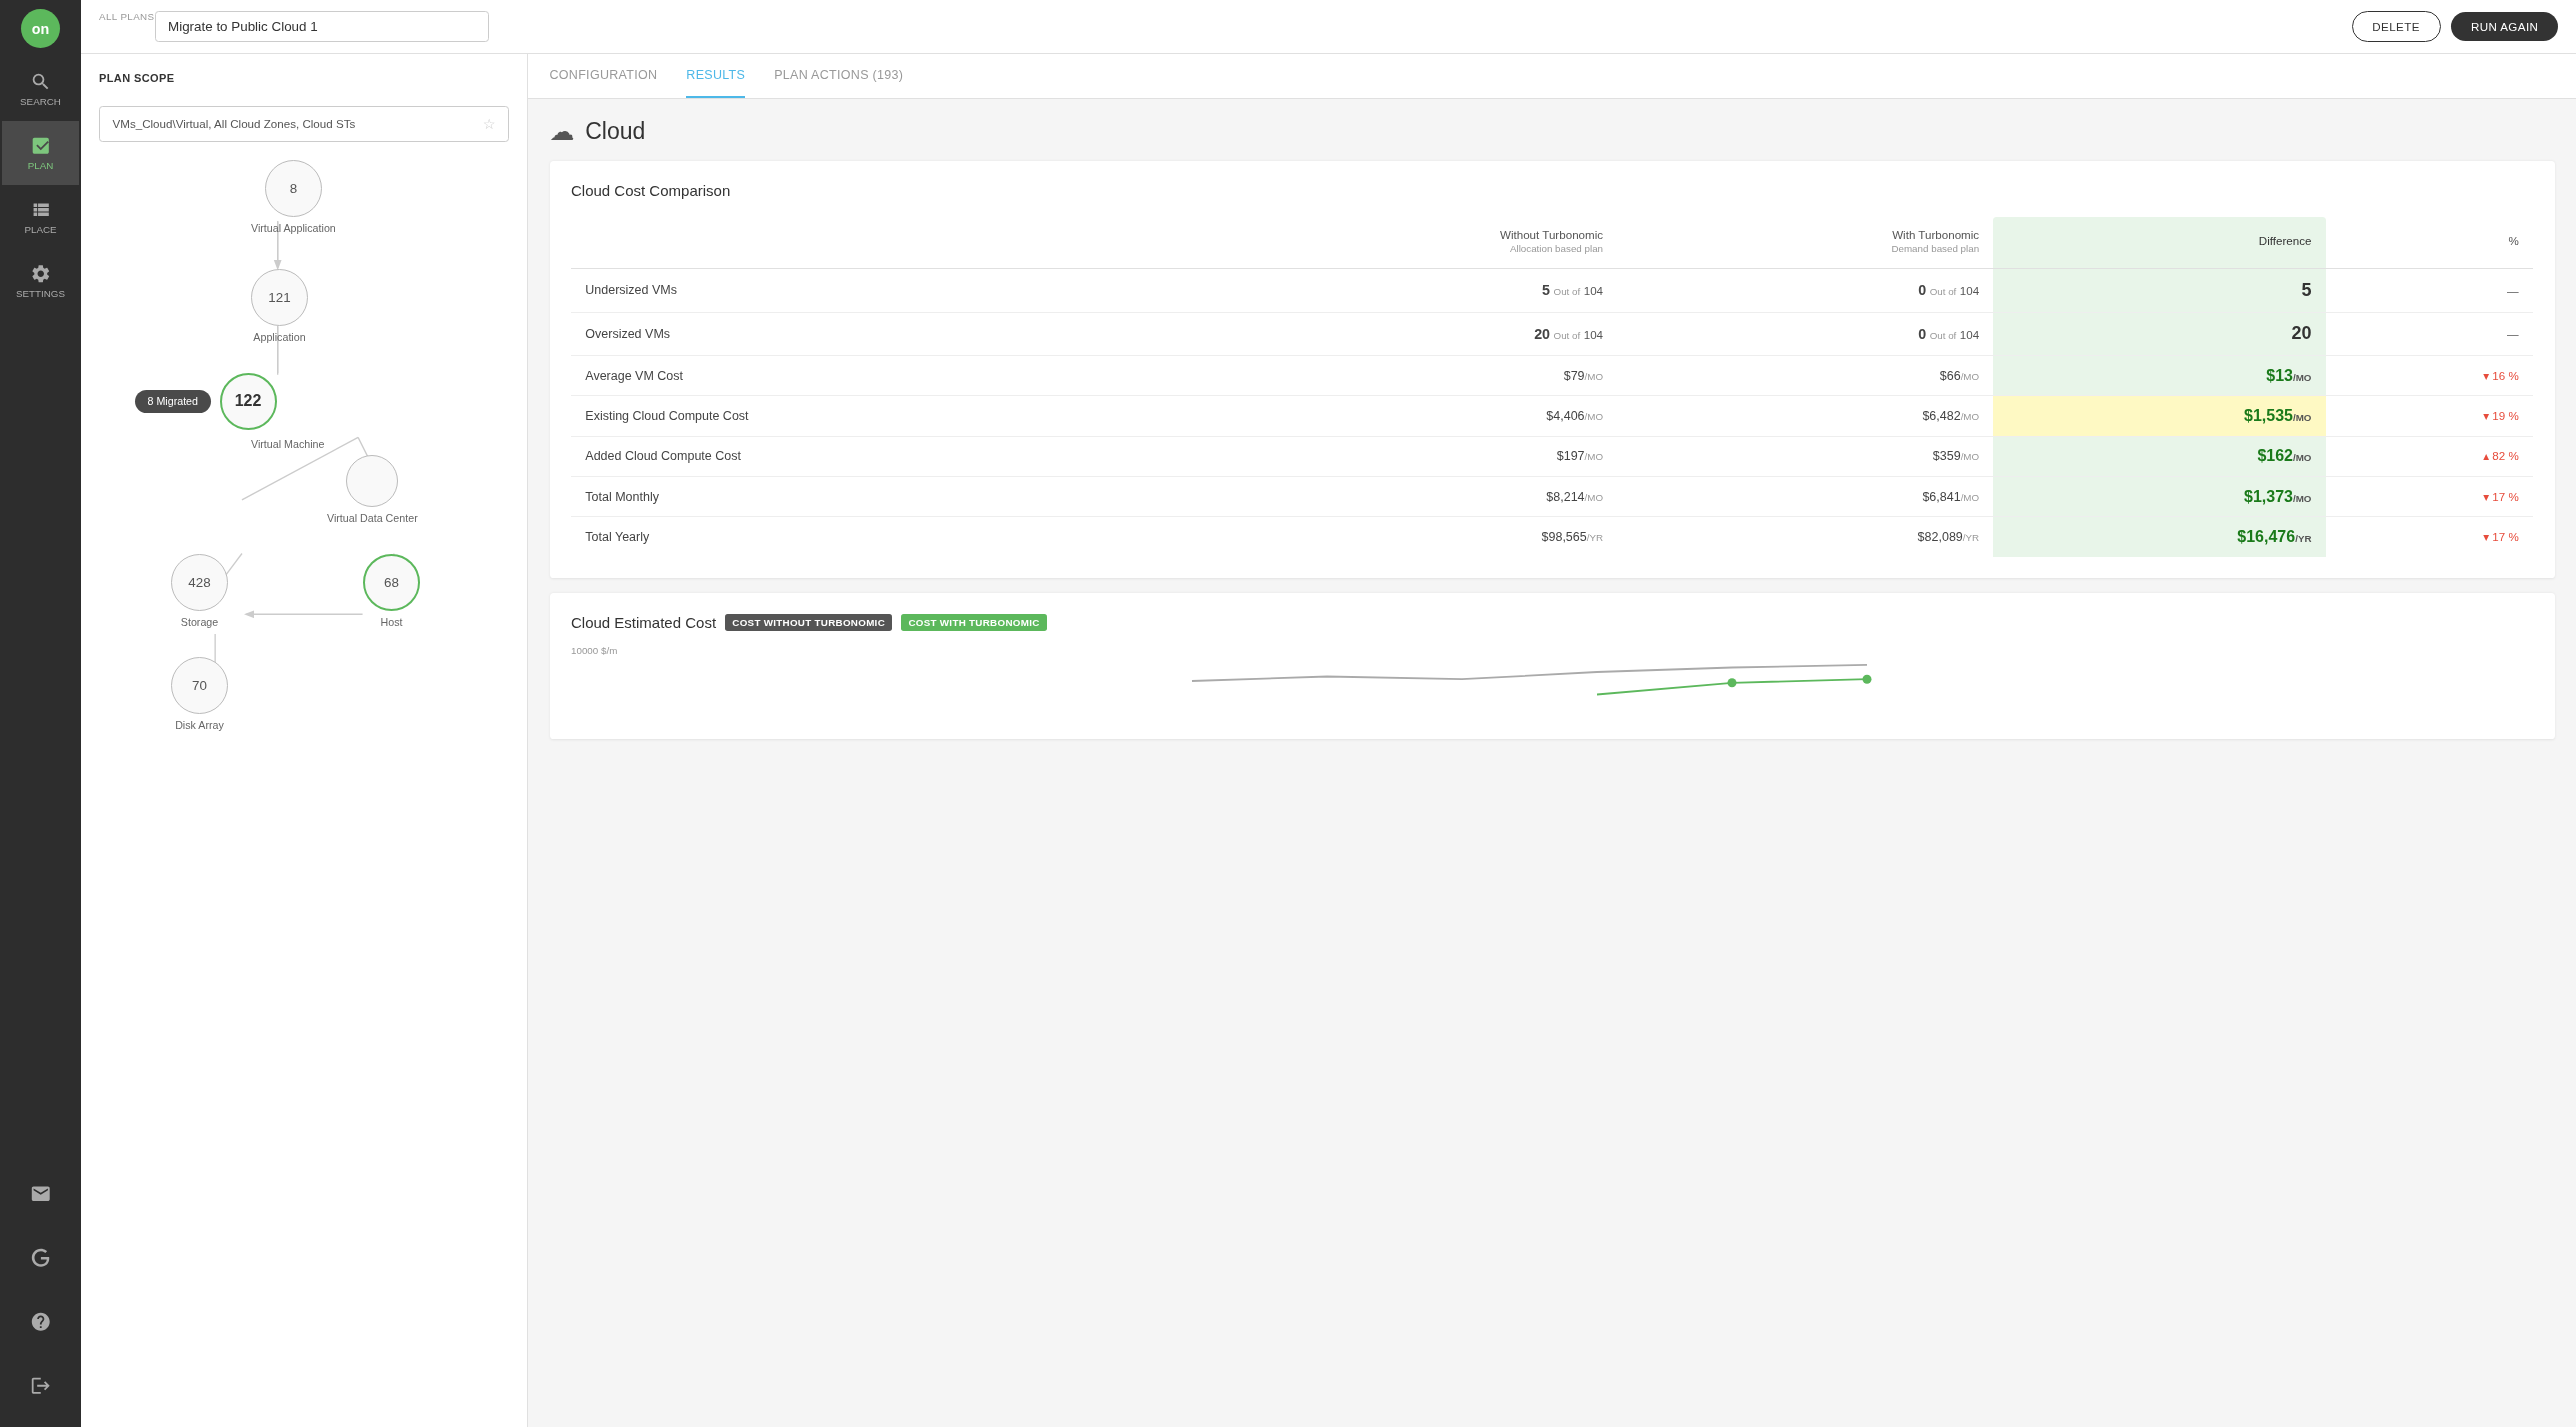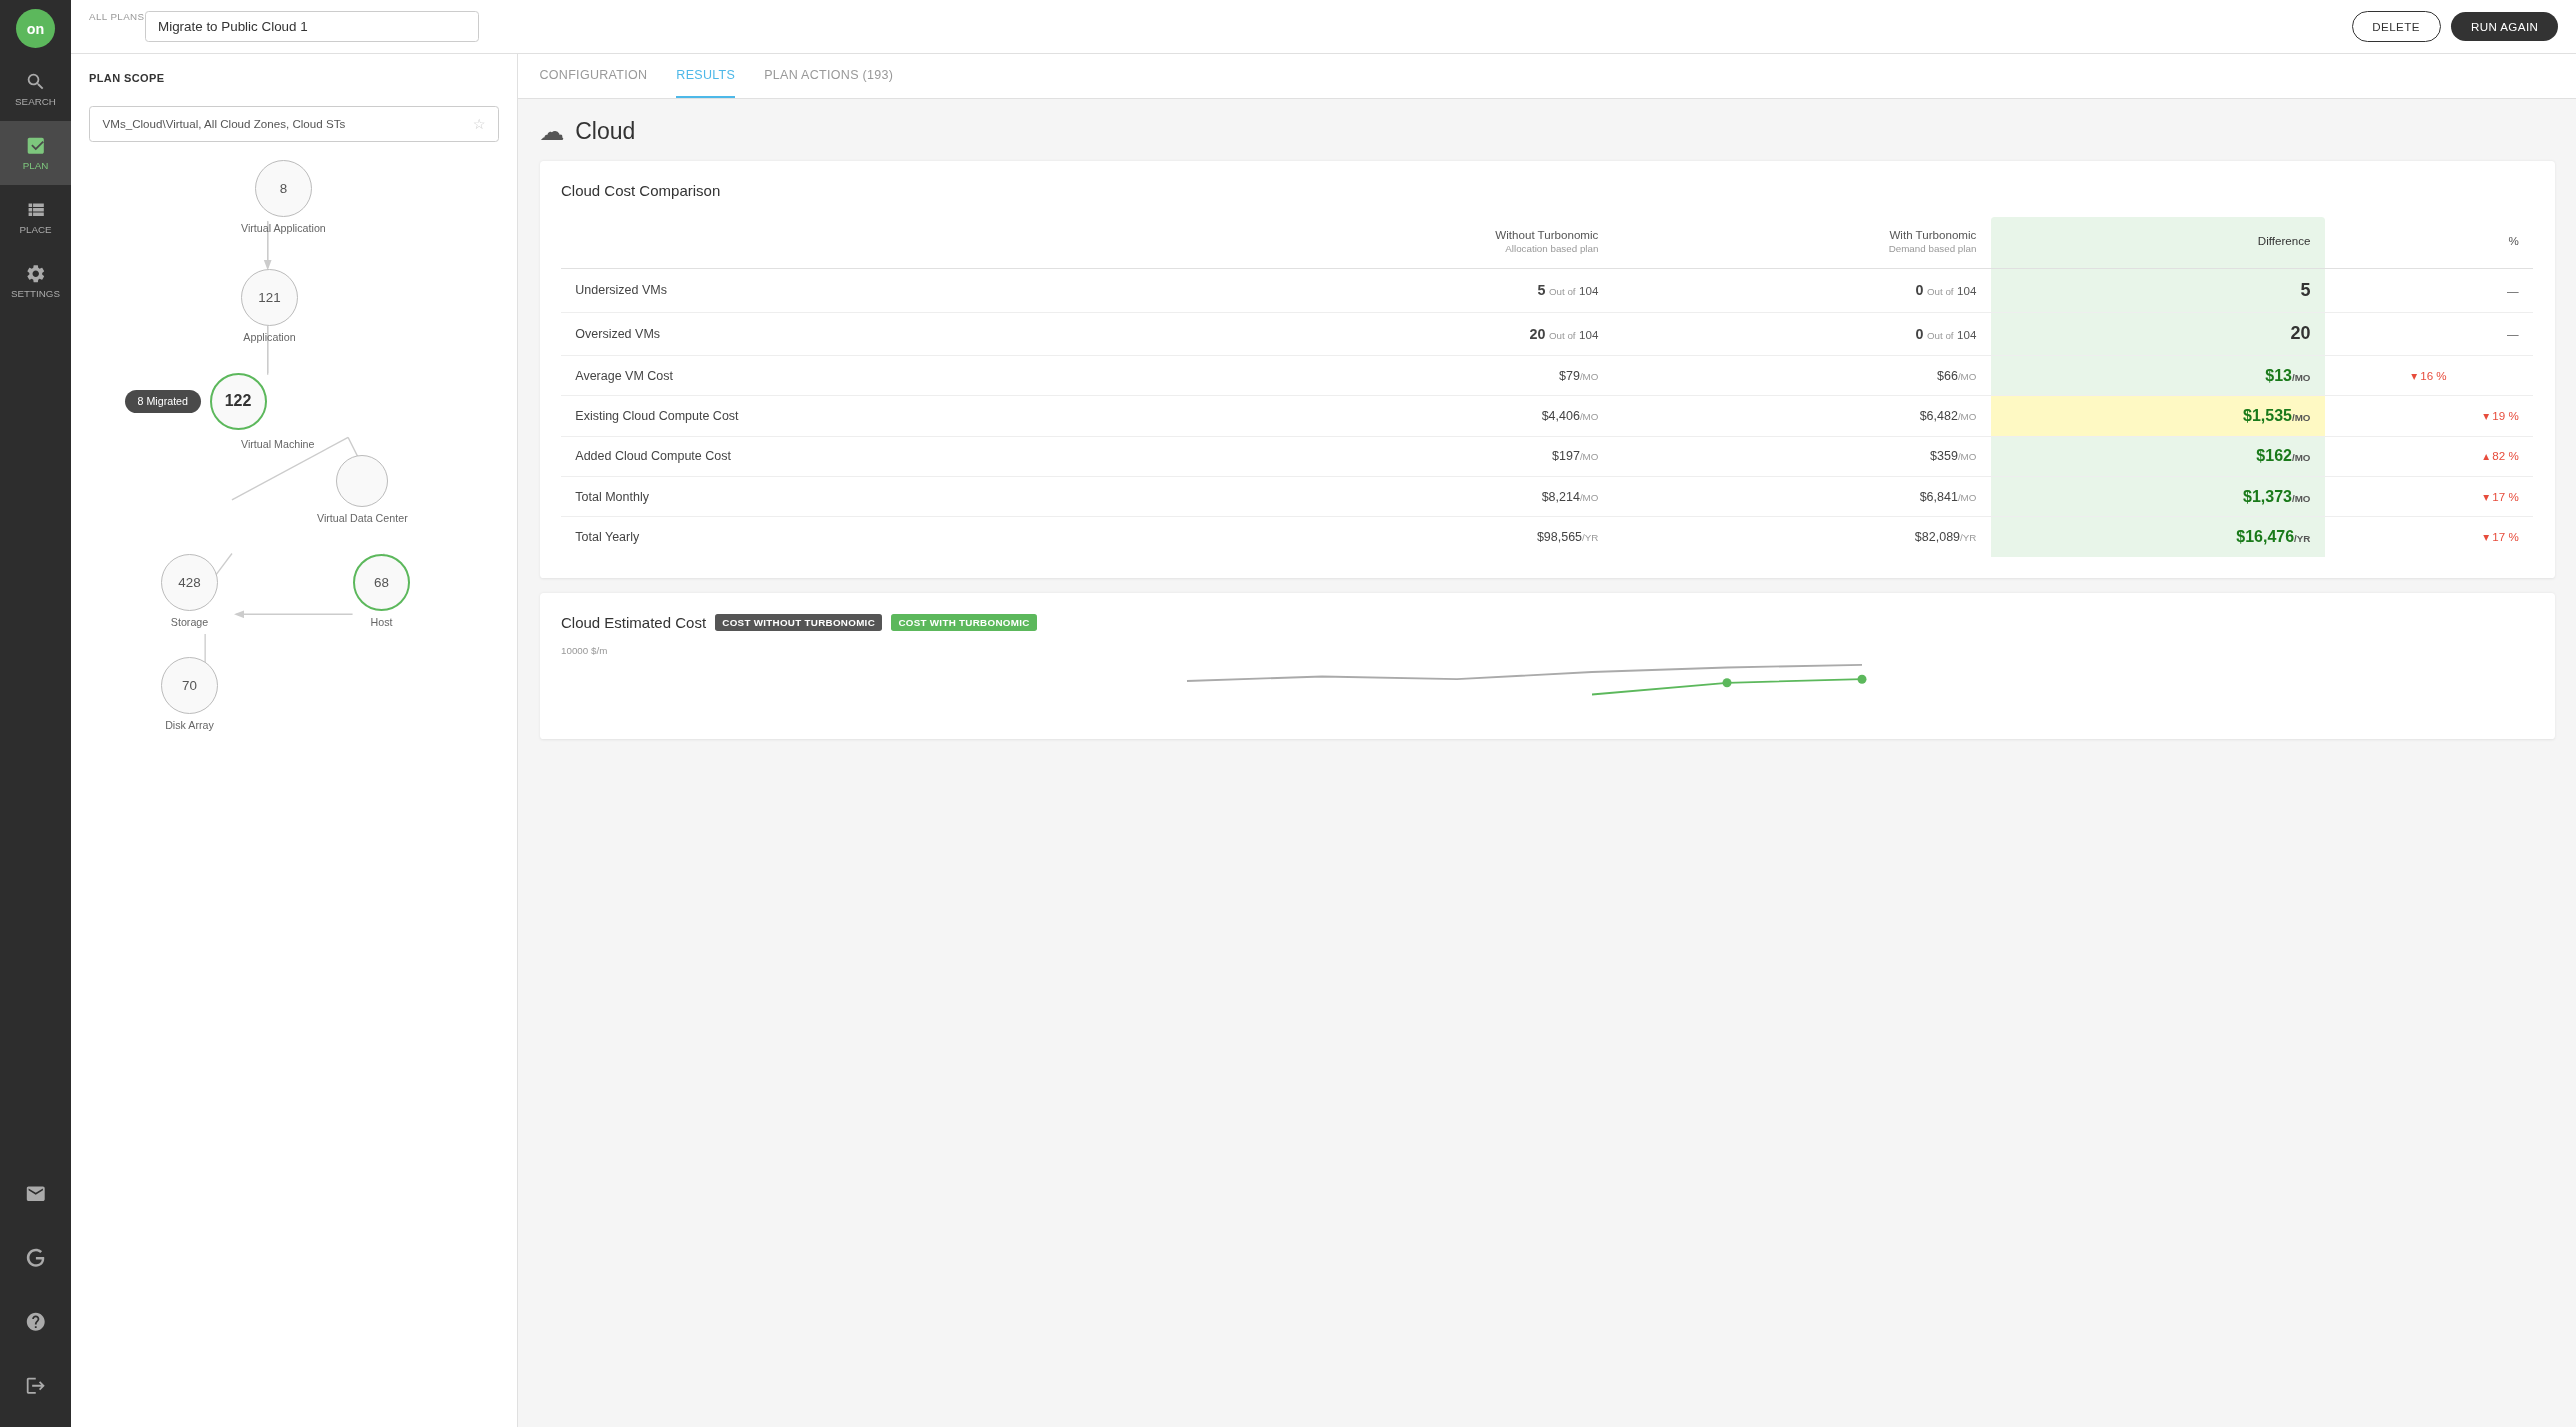"on" .sidebar { width: 71px -> 81px }
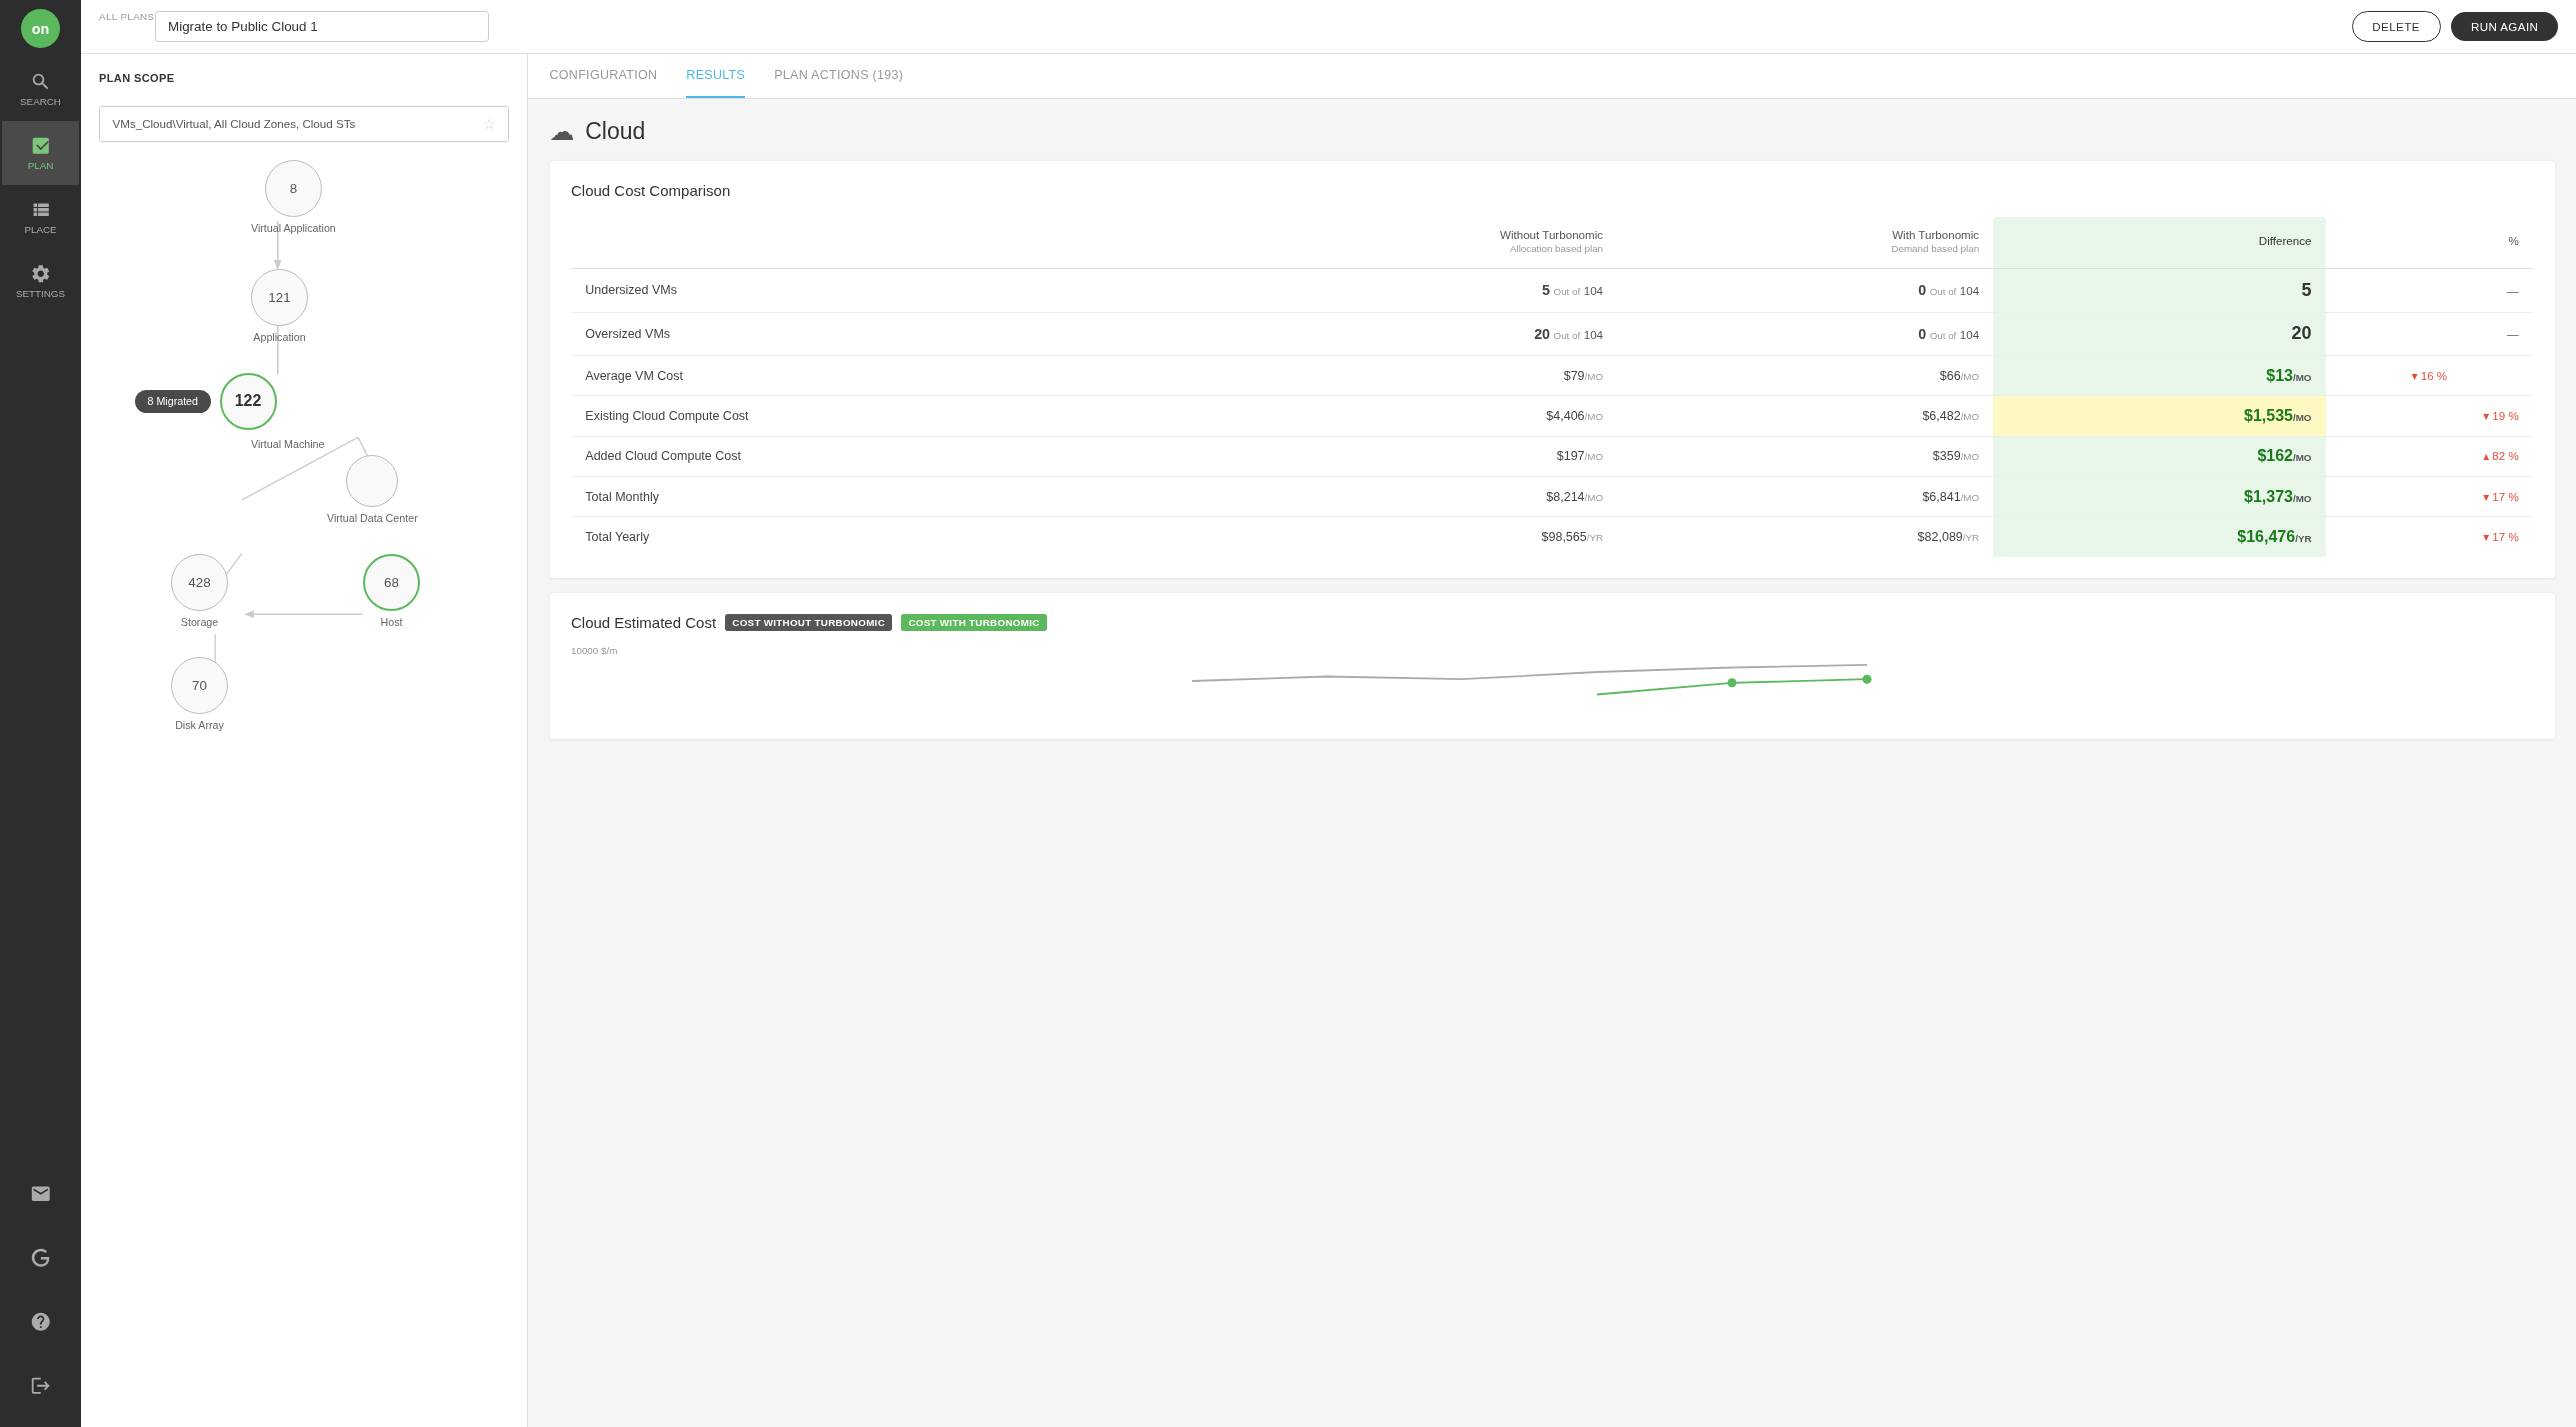"▾ 16 %" td { text-align: center -> right }
